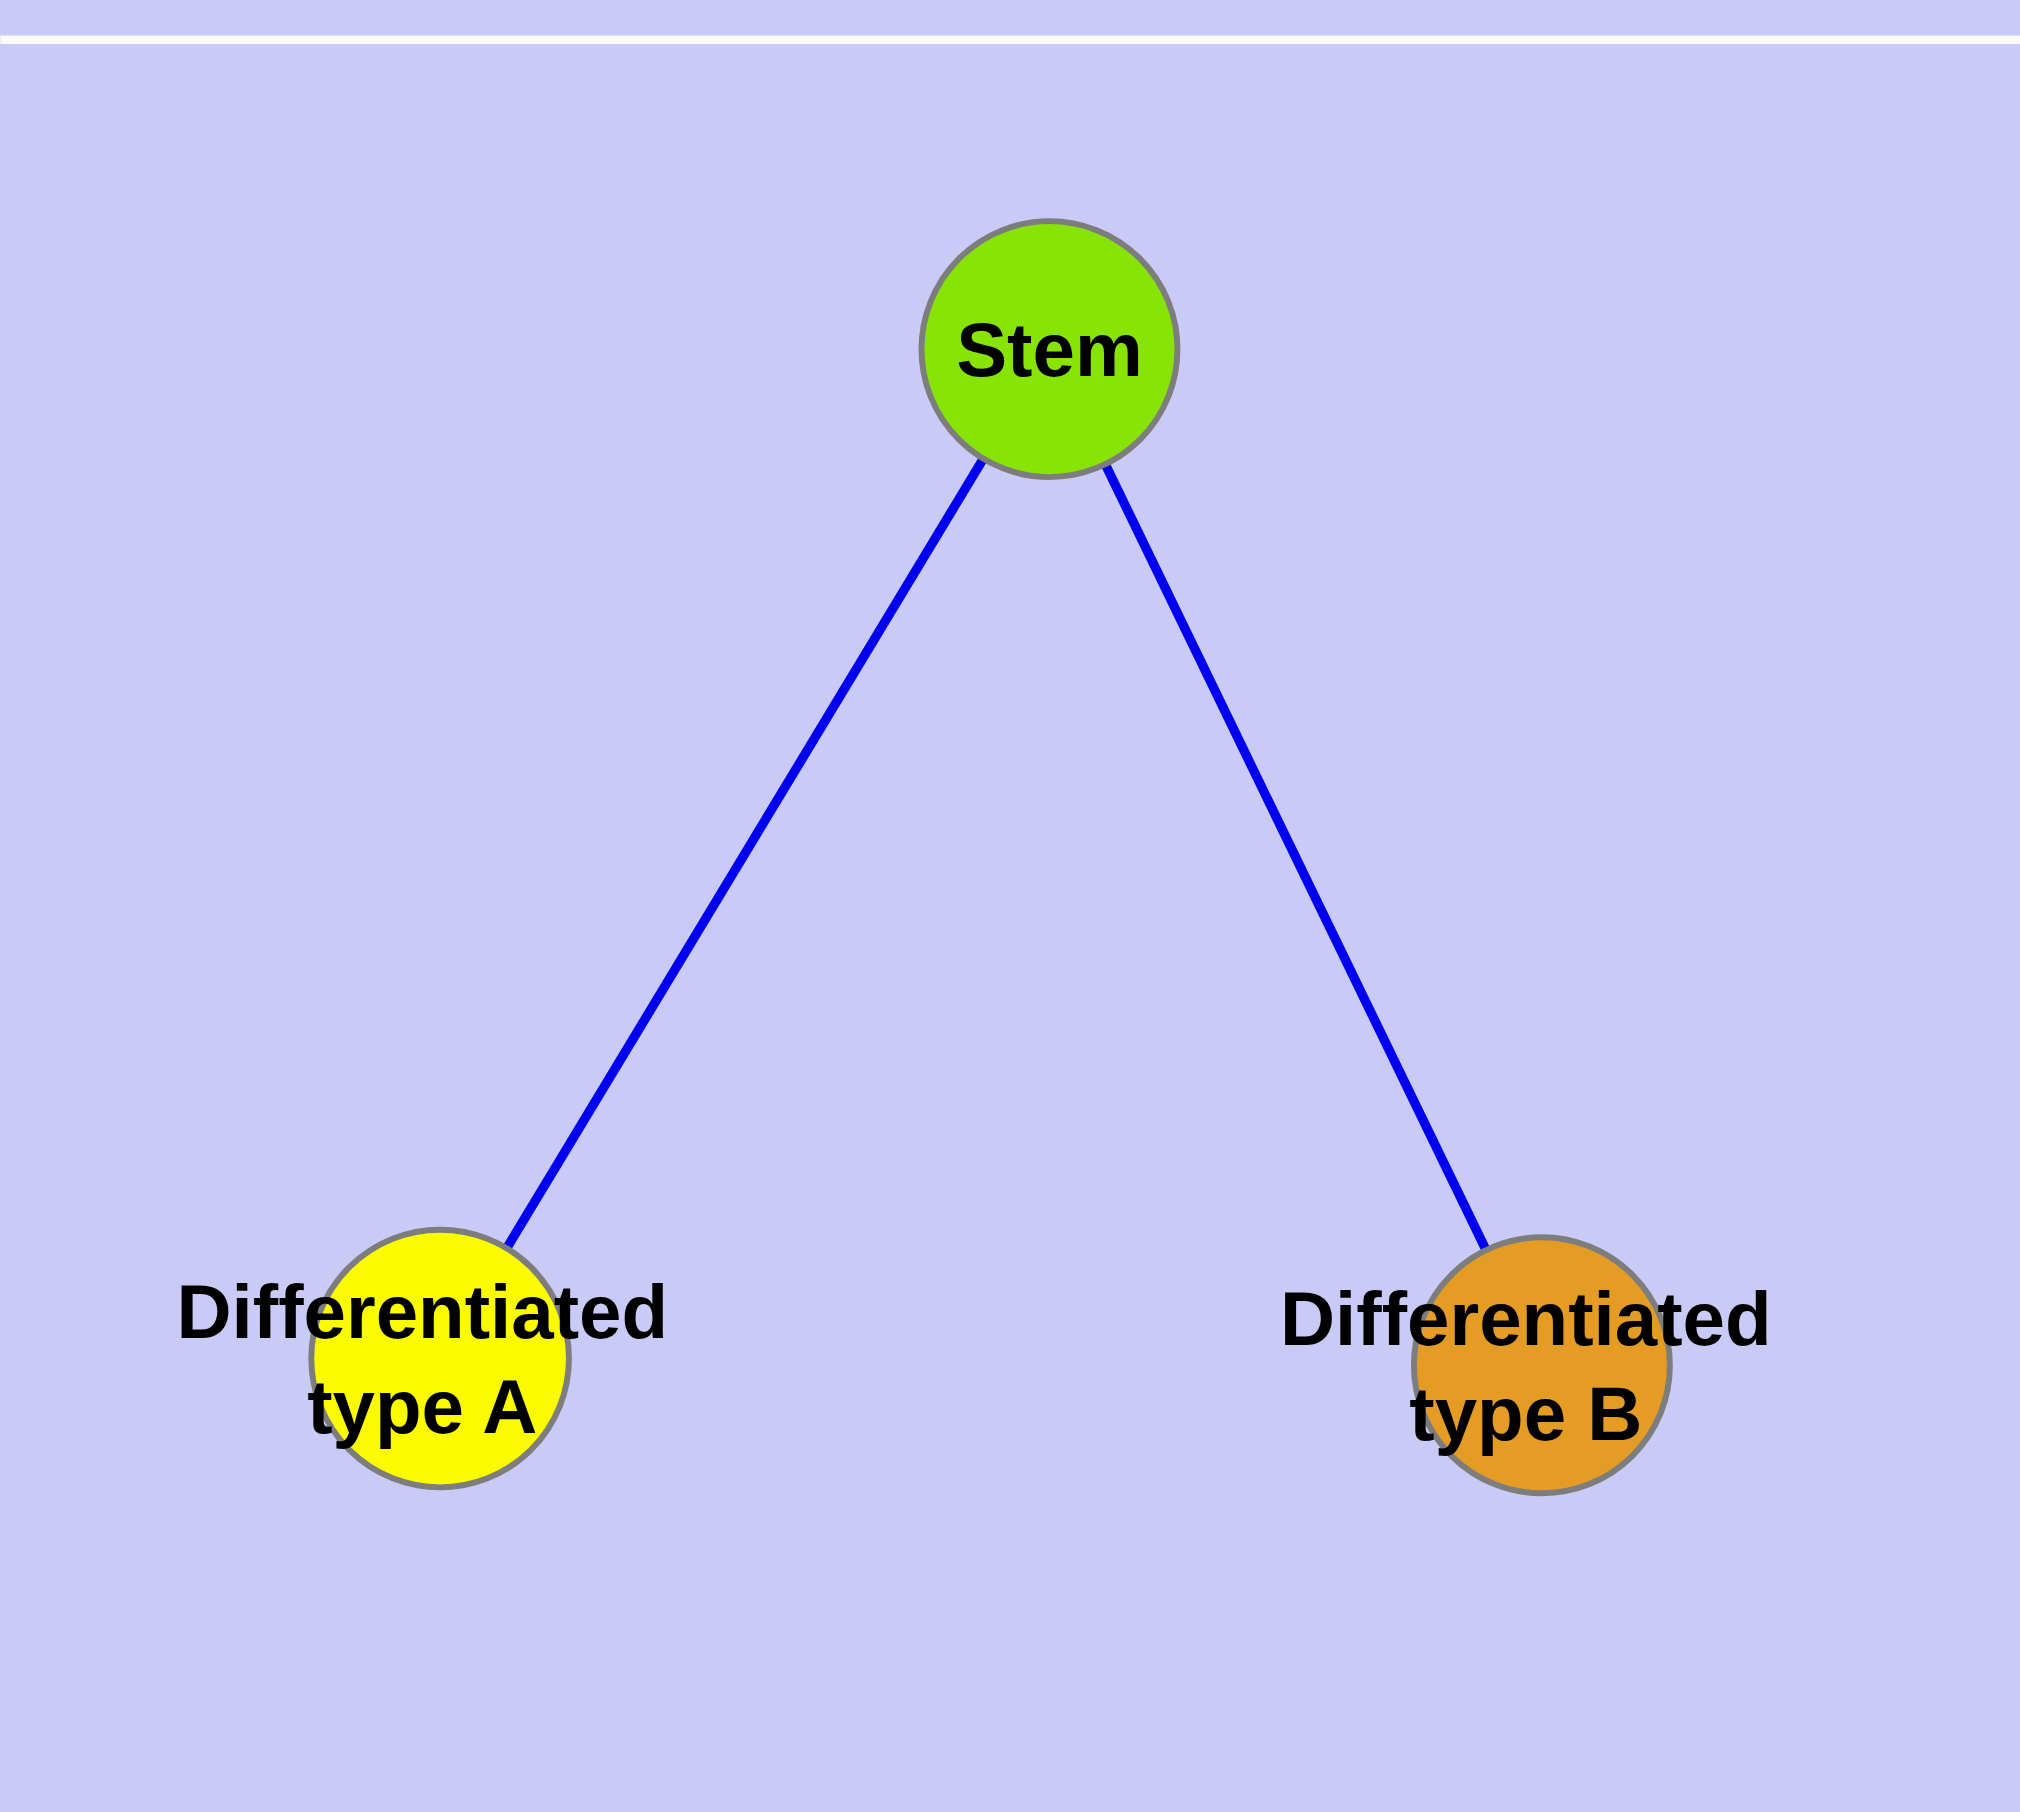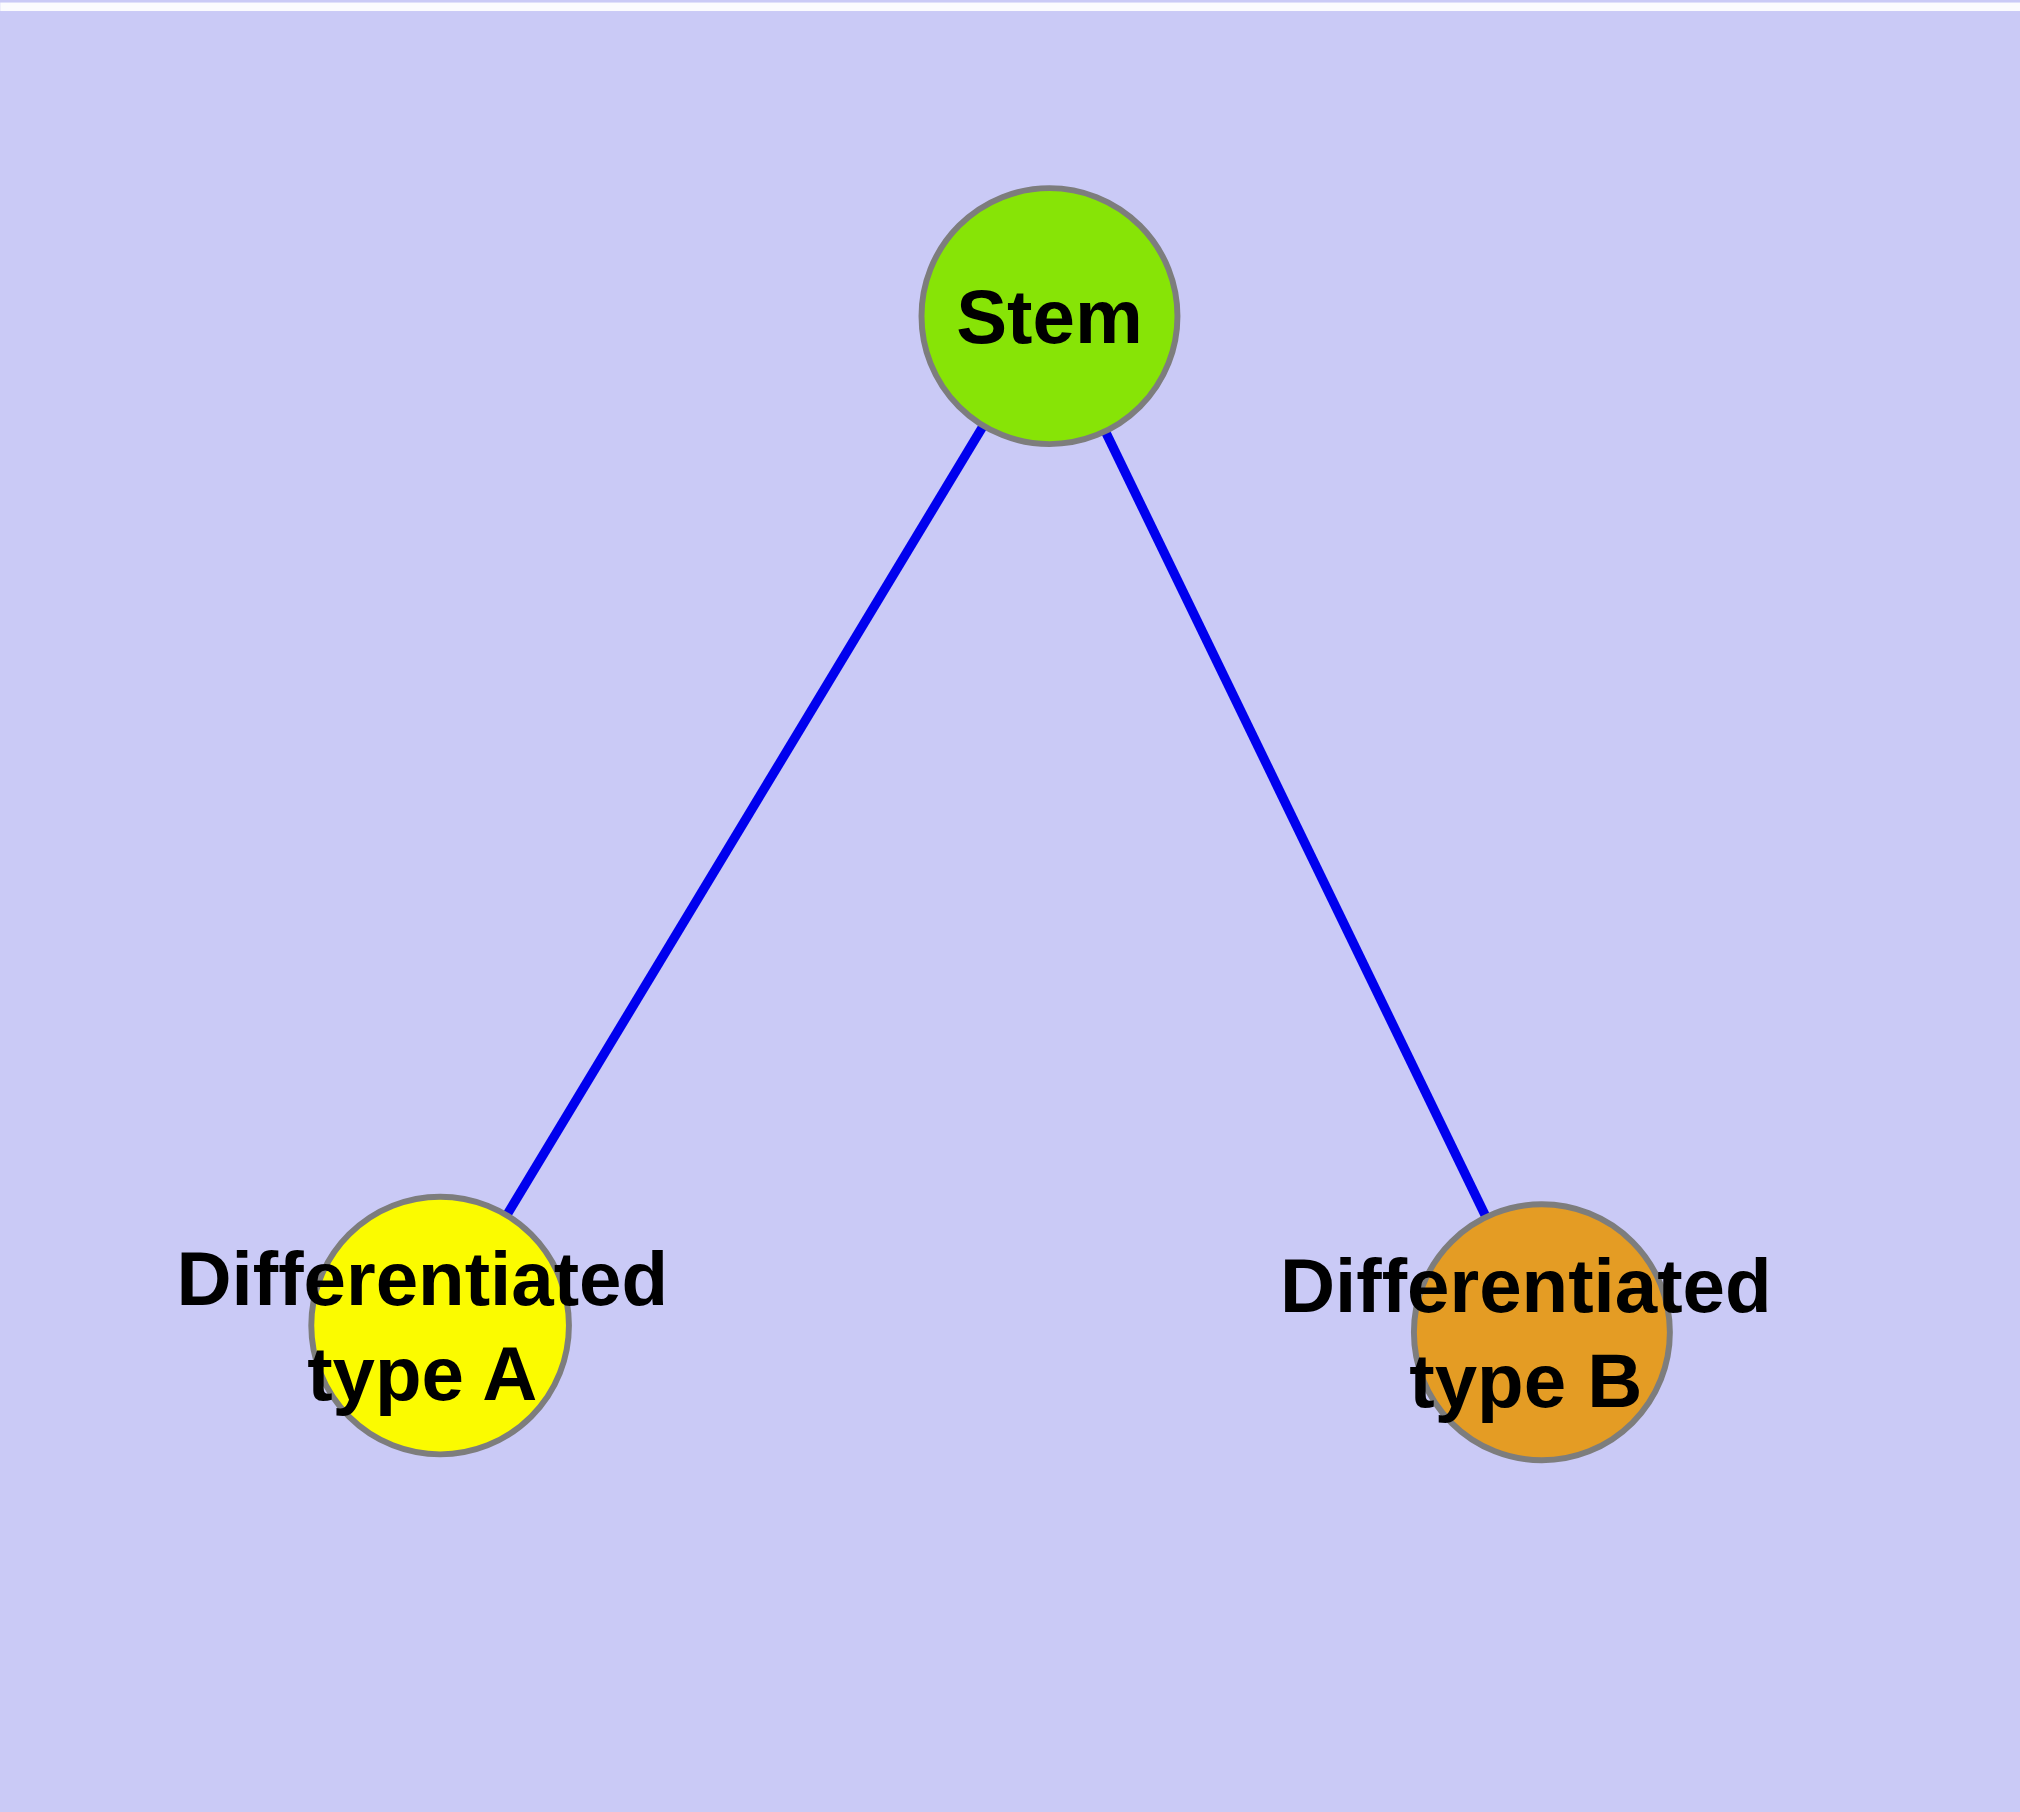"Stem" .canvas-wrap { margin-top: none -> 33px }
